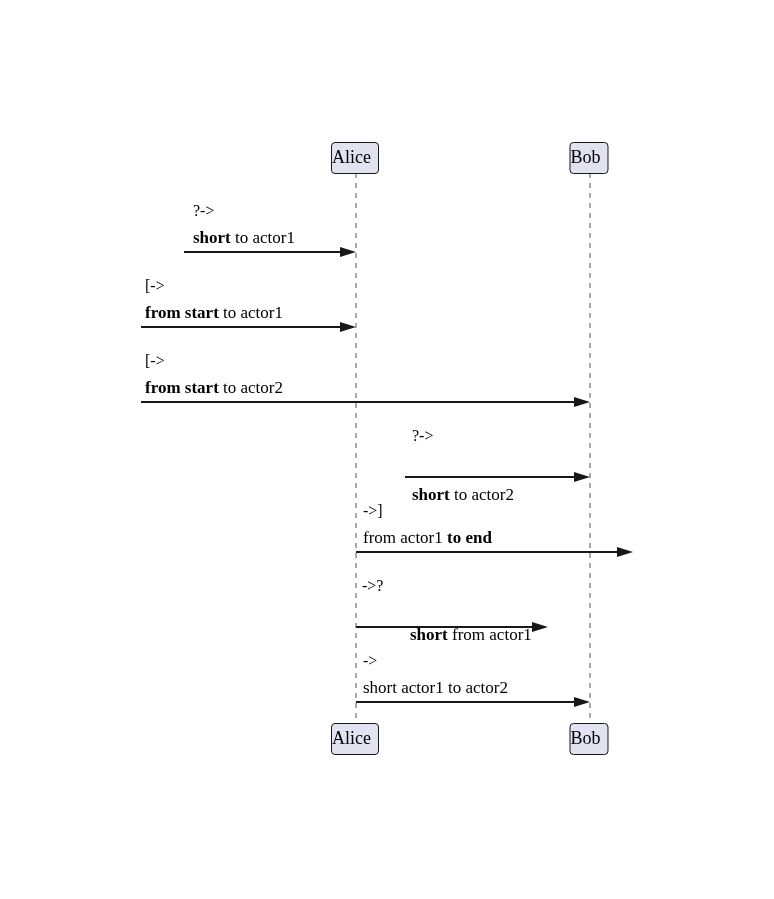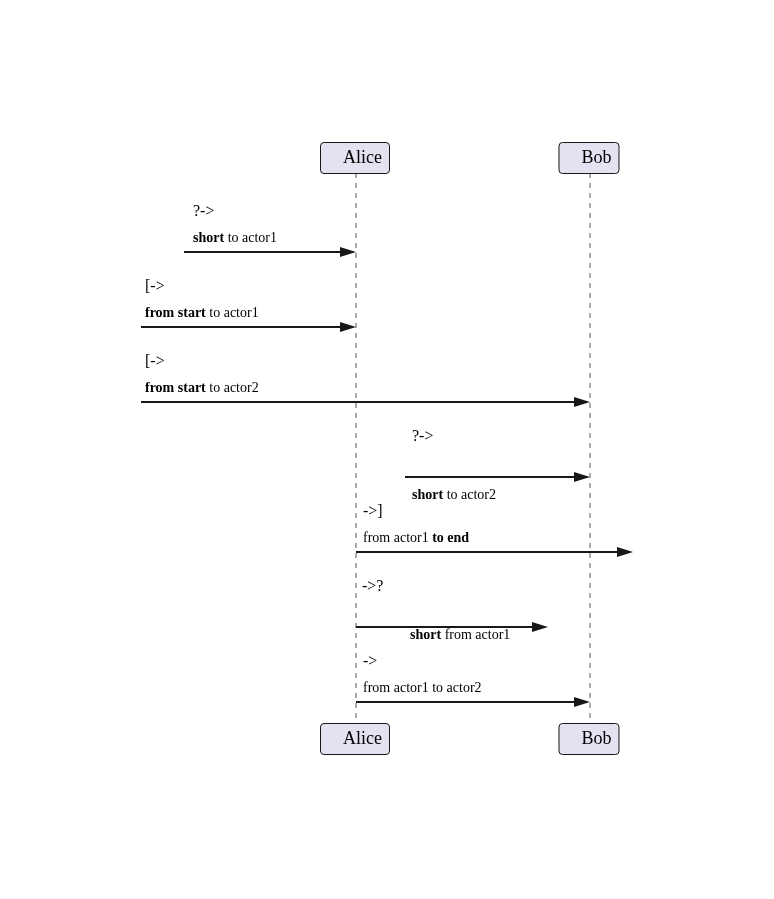"Alice" .actor-box { padding: 2px 7px 4px 22px -> 2px 7px 4px 0 }
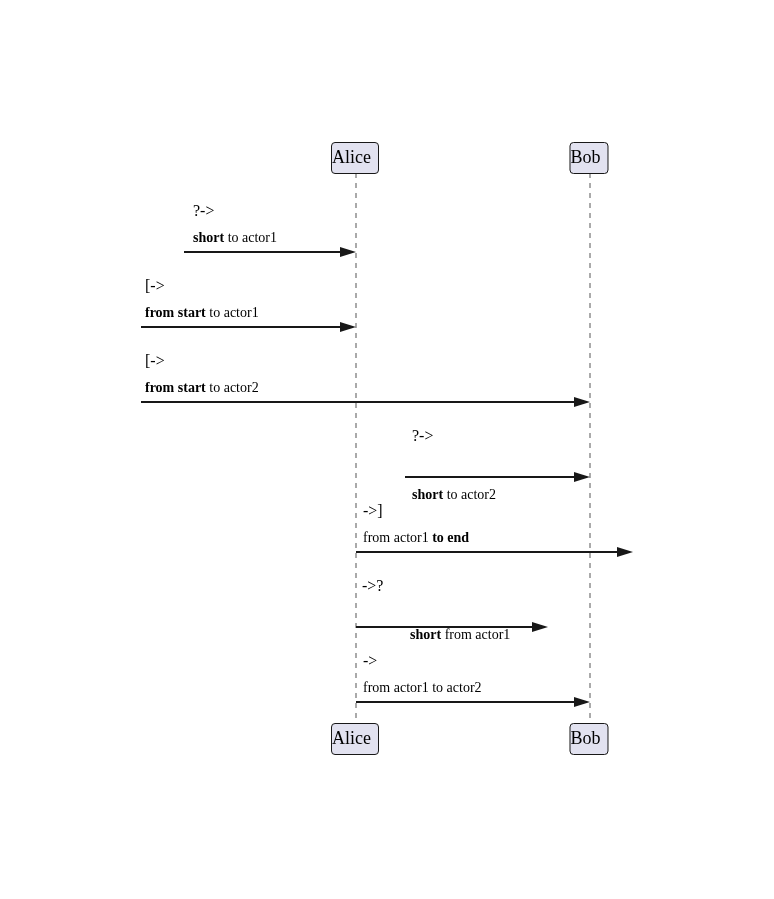"short to actor1" .msg-label { font-size: 14px -> 17px }
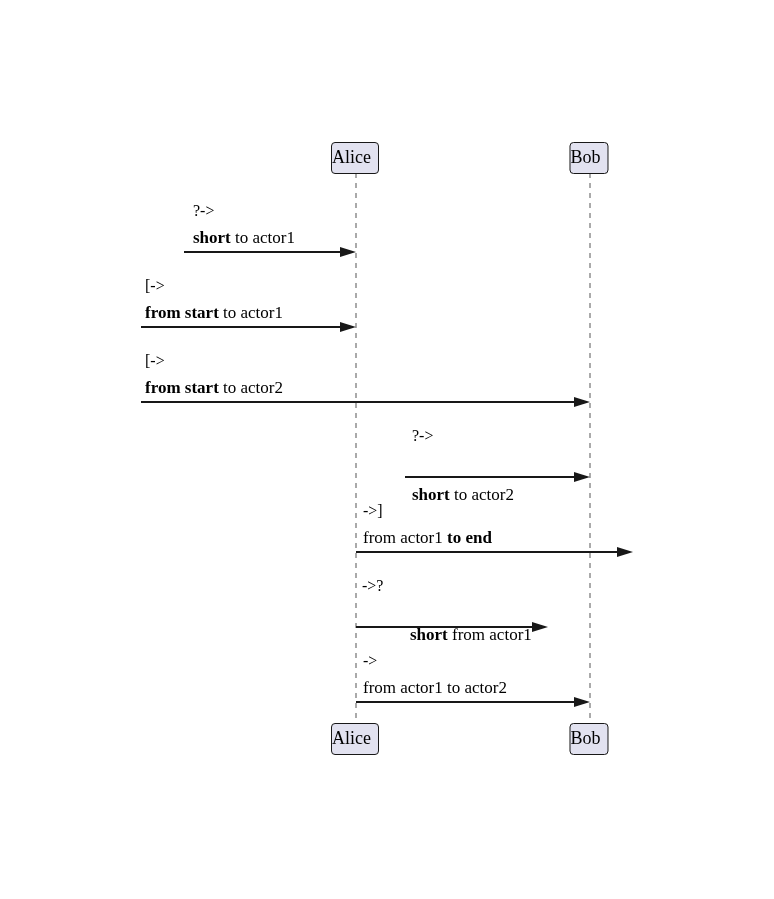"from actor1 to actor2" span { text: from -> short }
